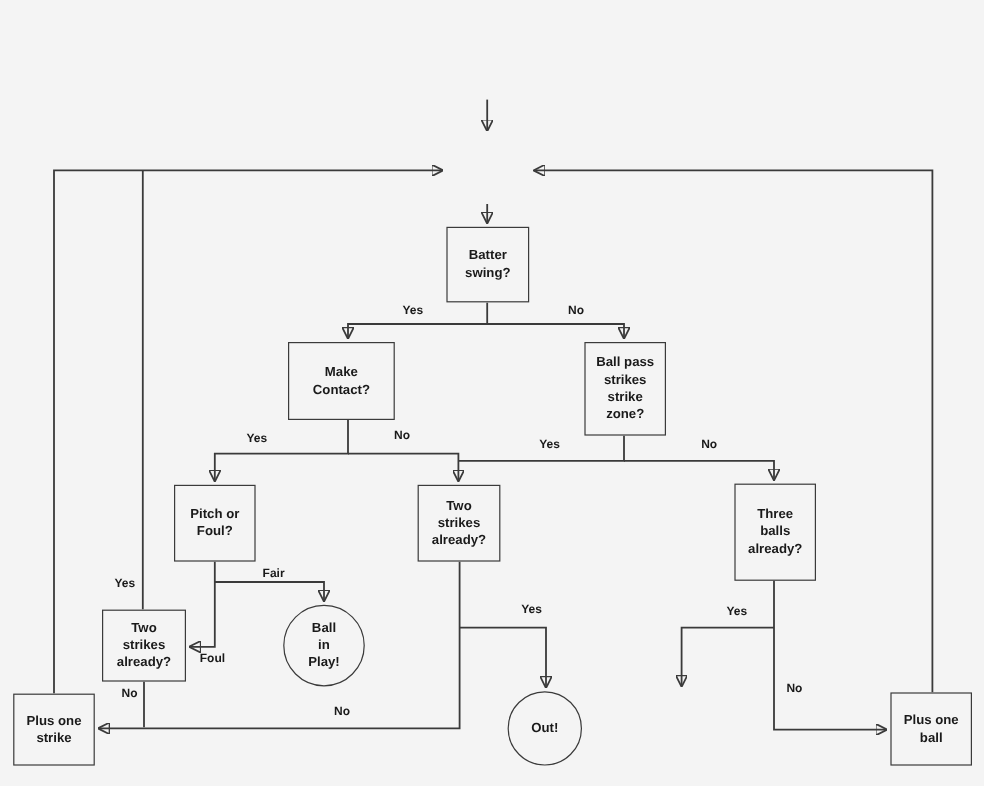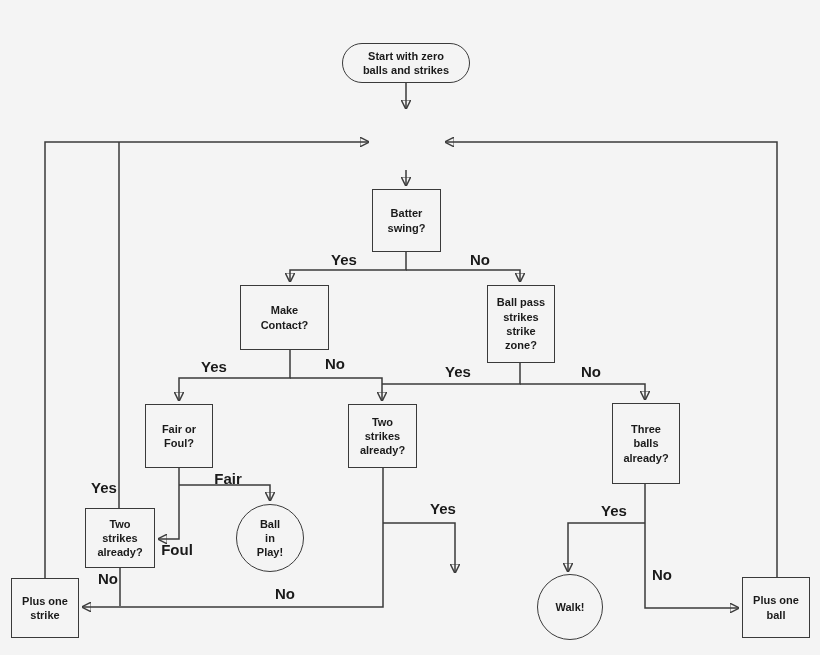"Start with zero" div.node { html: <div>Start with zero balls and strikes</div> -> none }
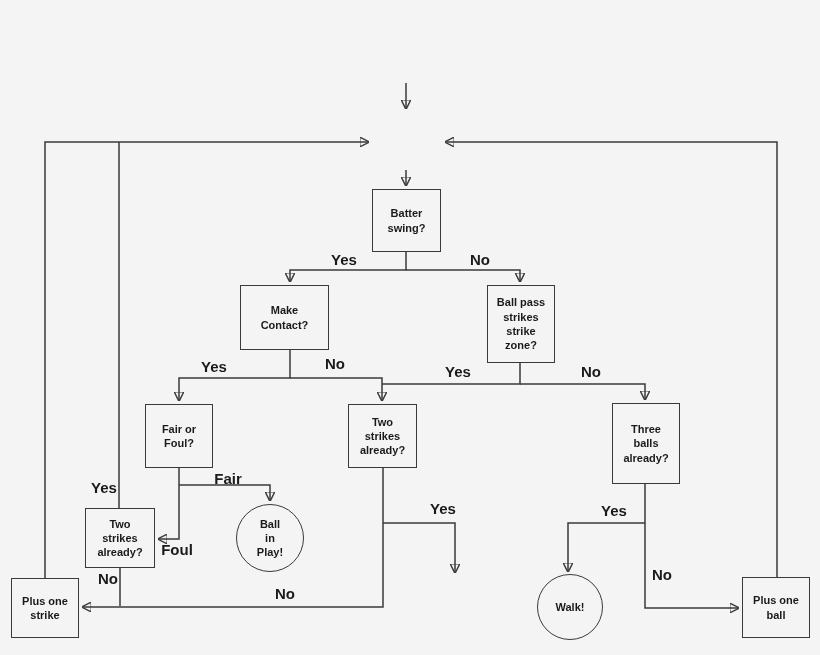"Yes" .edge-label { font-size: 15px -> 10px }
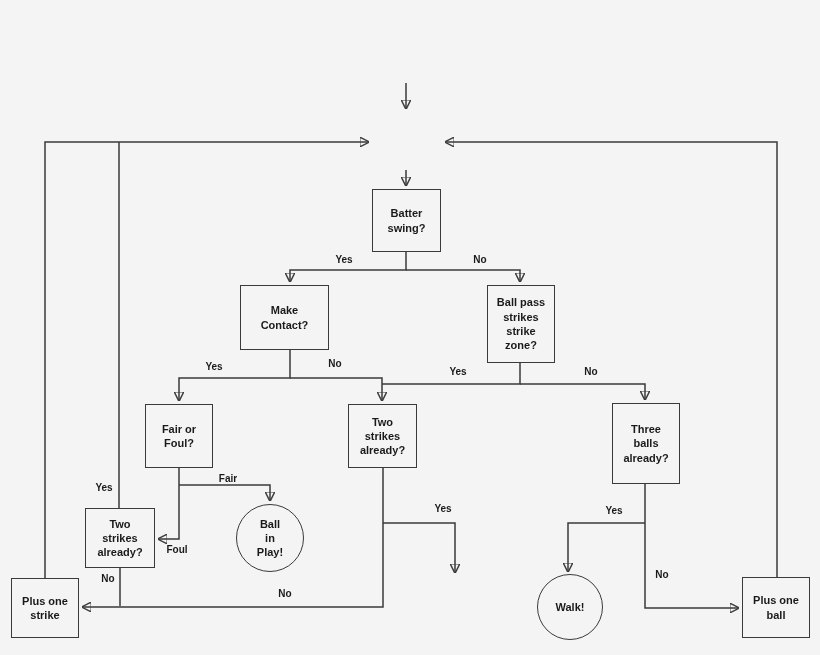"Fair or" div.node { text: Fair -> Pitch }
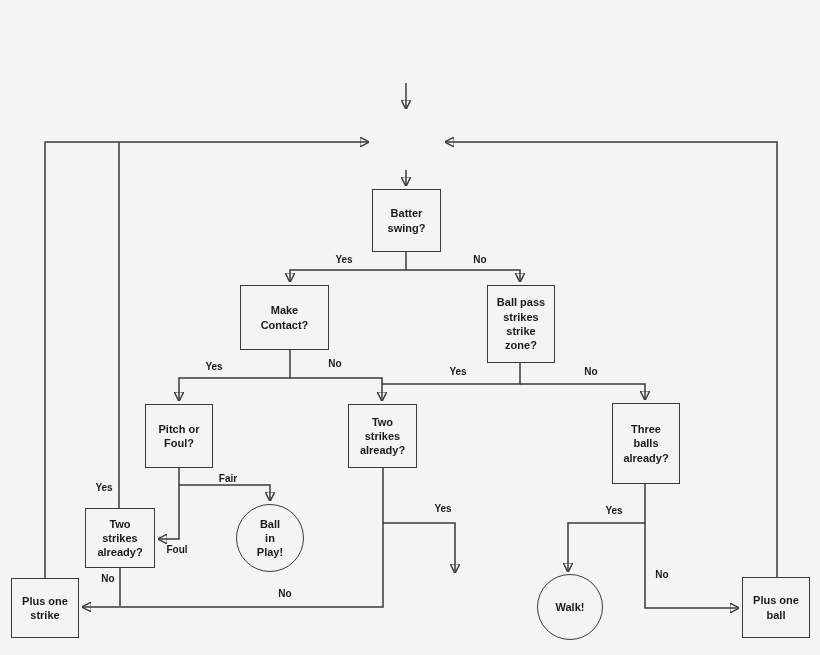"Out!" div.node { html: none -> <div>Out!</div> }
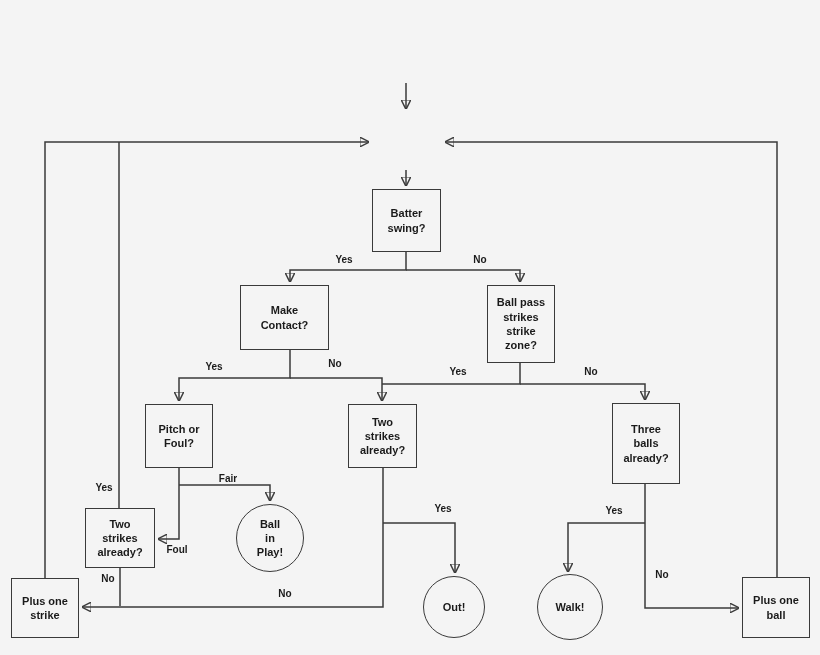"Walk!" div.node { html: <div>Walk!</div> -> none }
